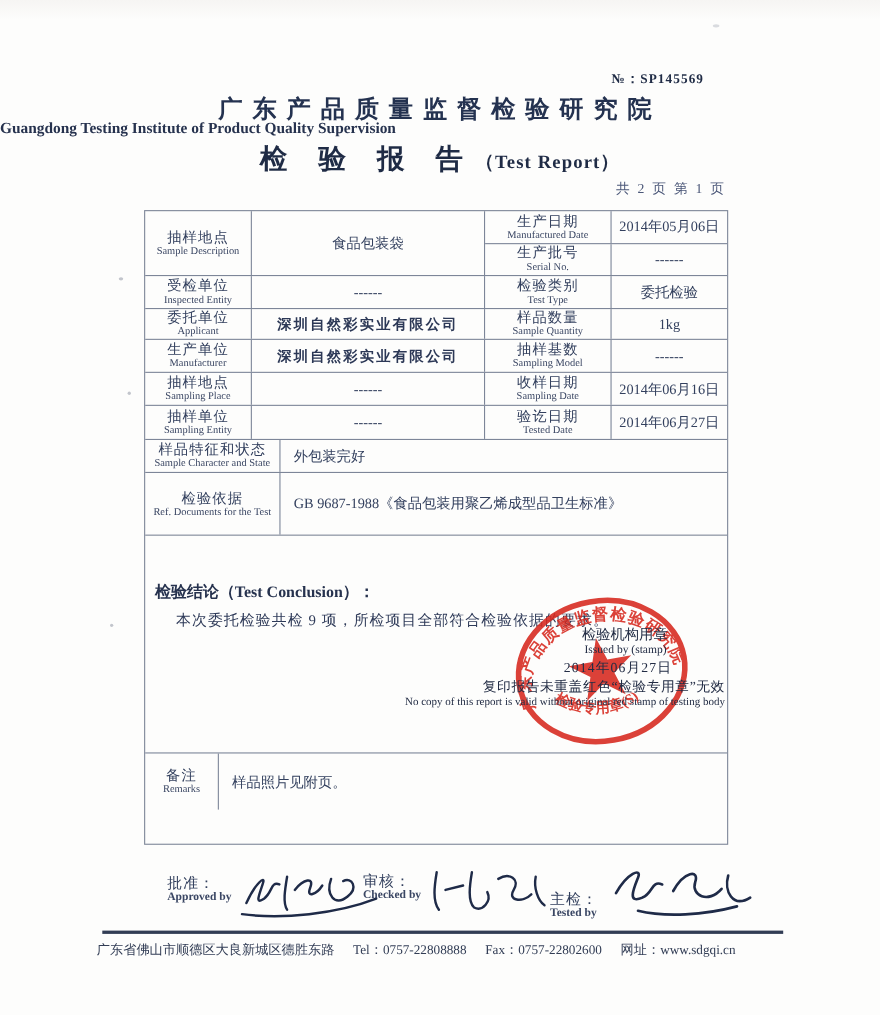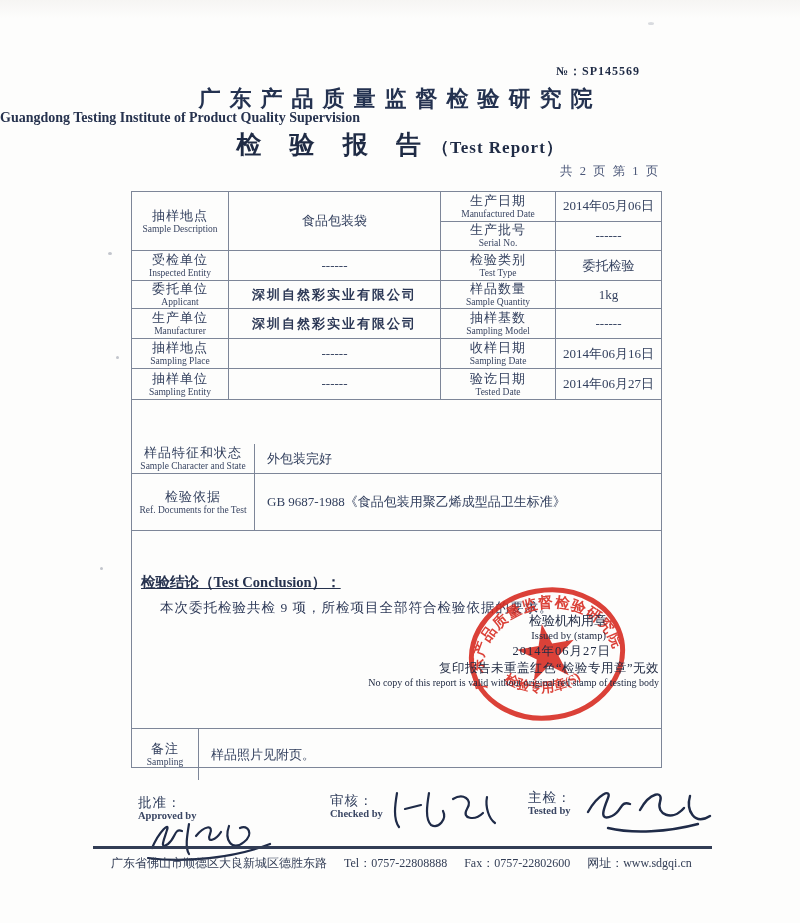"样品特征和状态" .h-r8 { margin-top: 44px -> none }
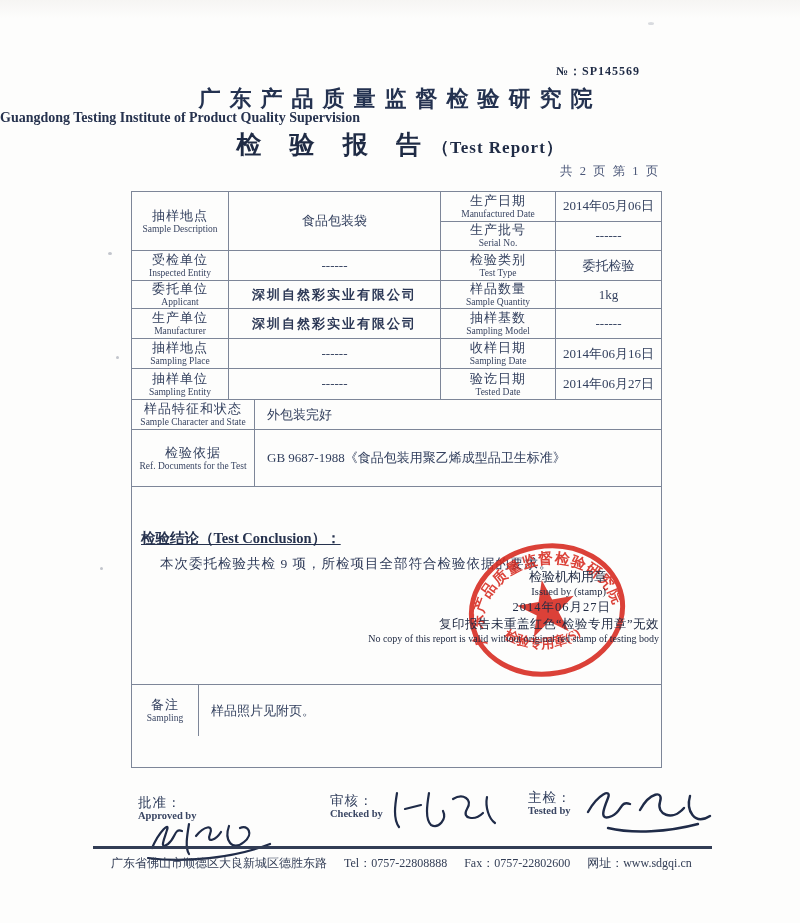"检验结论（Test Conclusion）：" .conc-title { text-decoration: underline -> none }
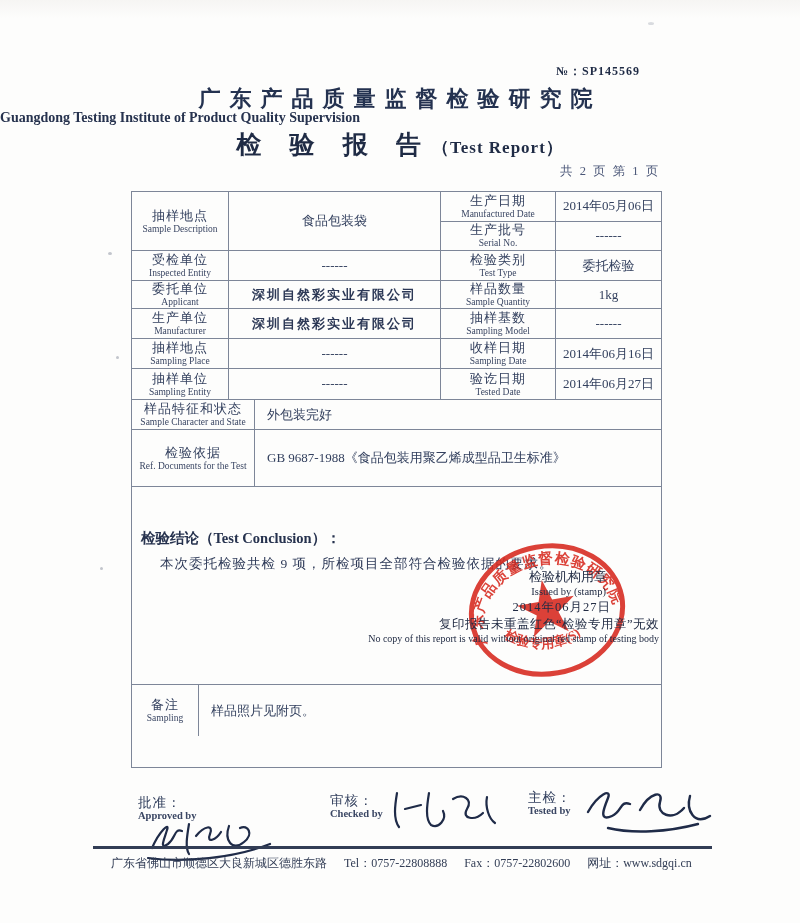"Sampling" span.lblen { text: Sampling -> Remarks }
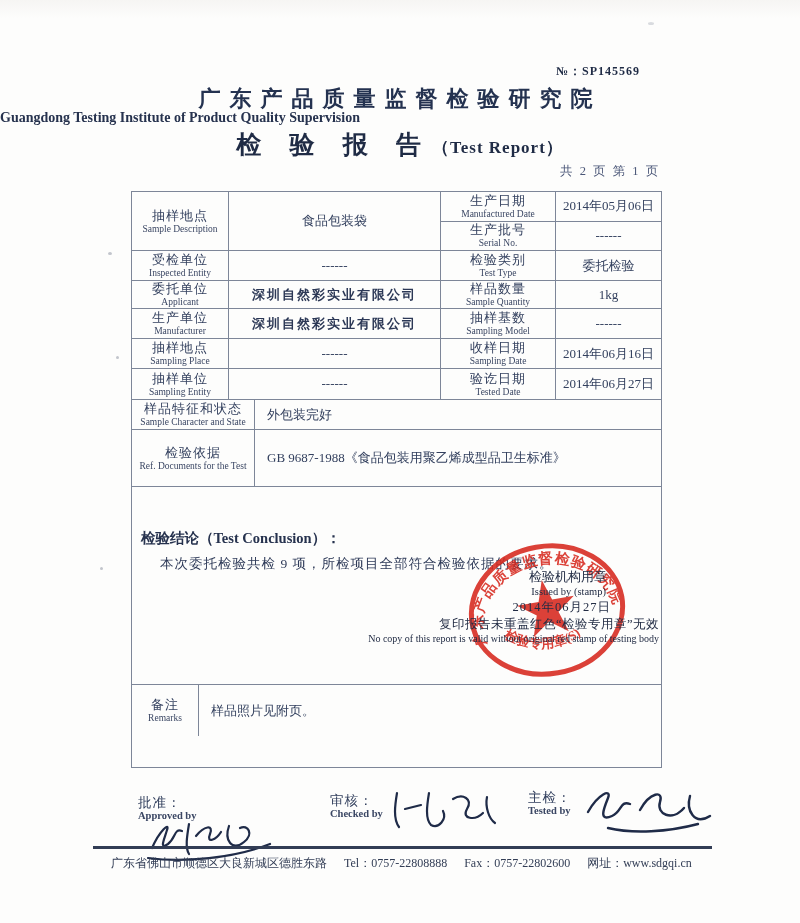"批准：" .sg1 { flex-direction: column -> none; left: 138px -> 152px }
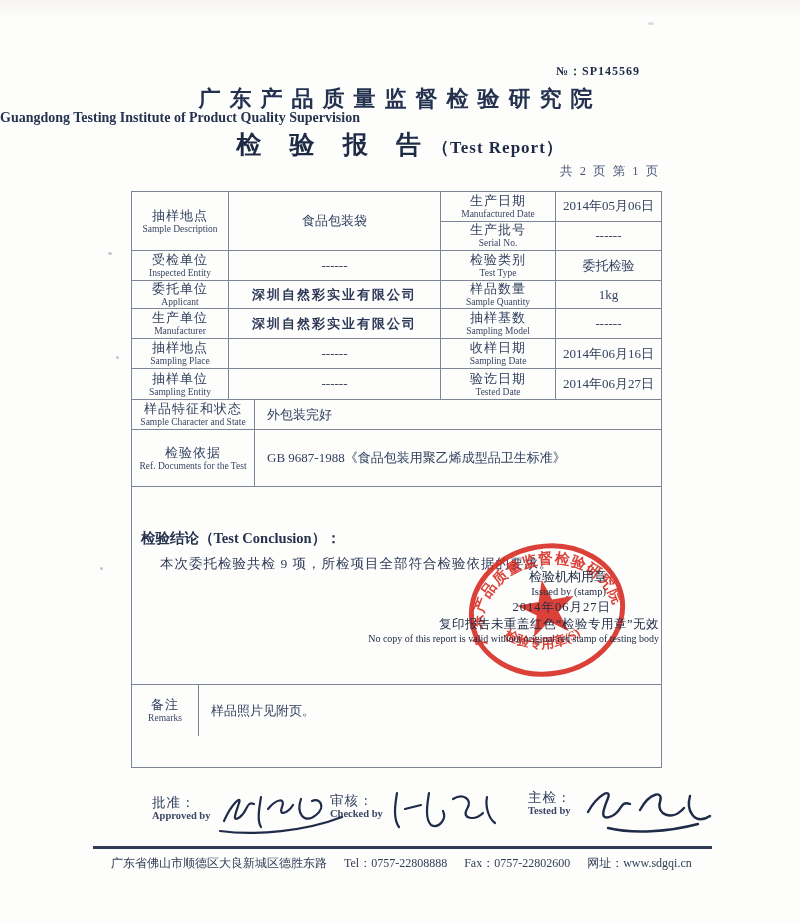"主检：" .sg3 { align-items: none -> flex-end; left: 528px -> 500px }
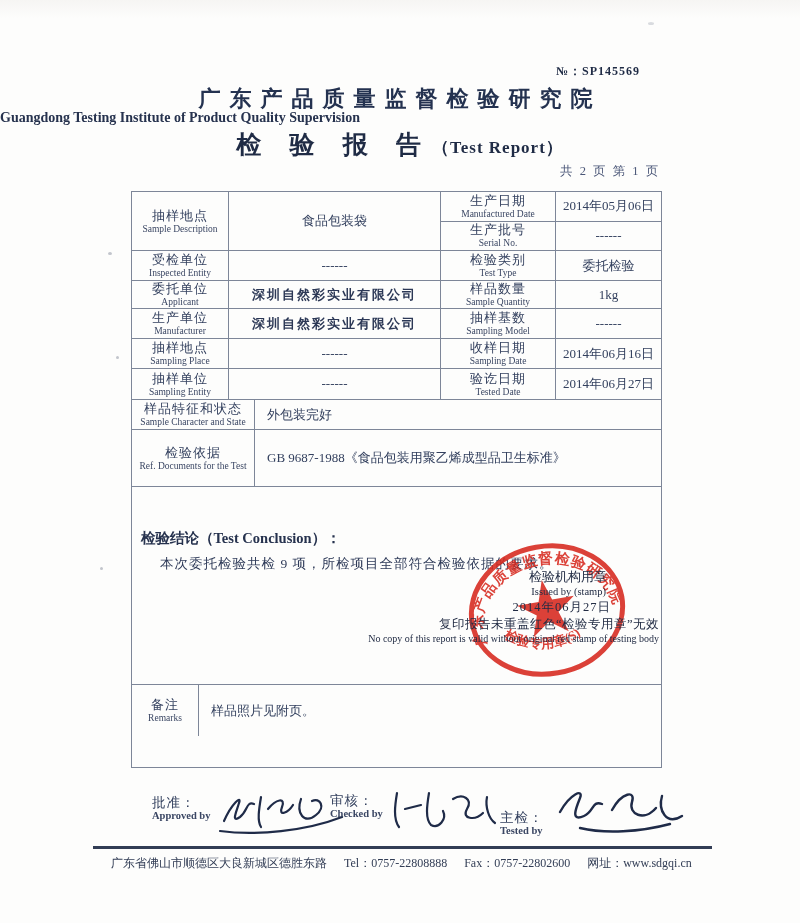"广东省佛山市顺德区大良新城区德胜东路" .footer-line { left: 111px -> 88px }
